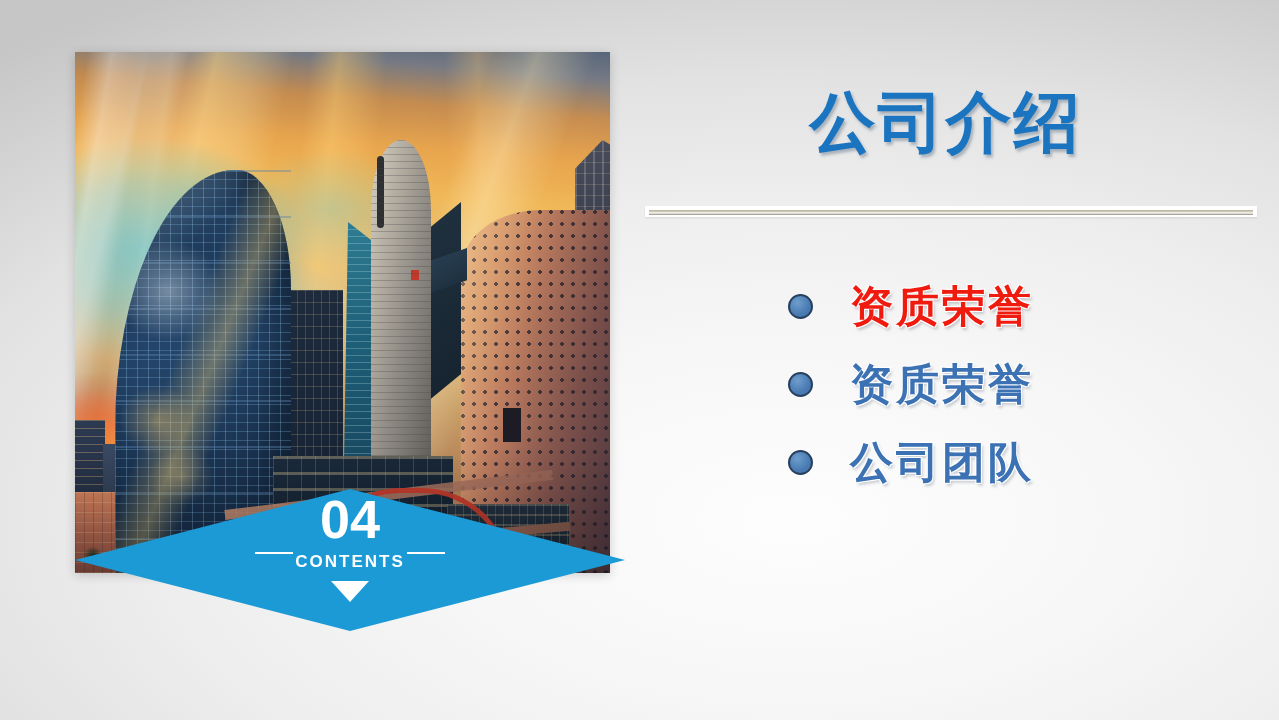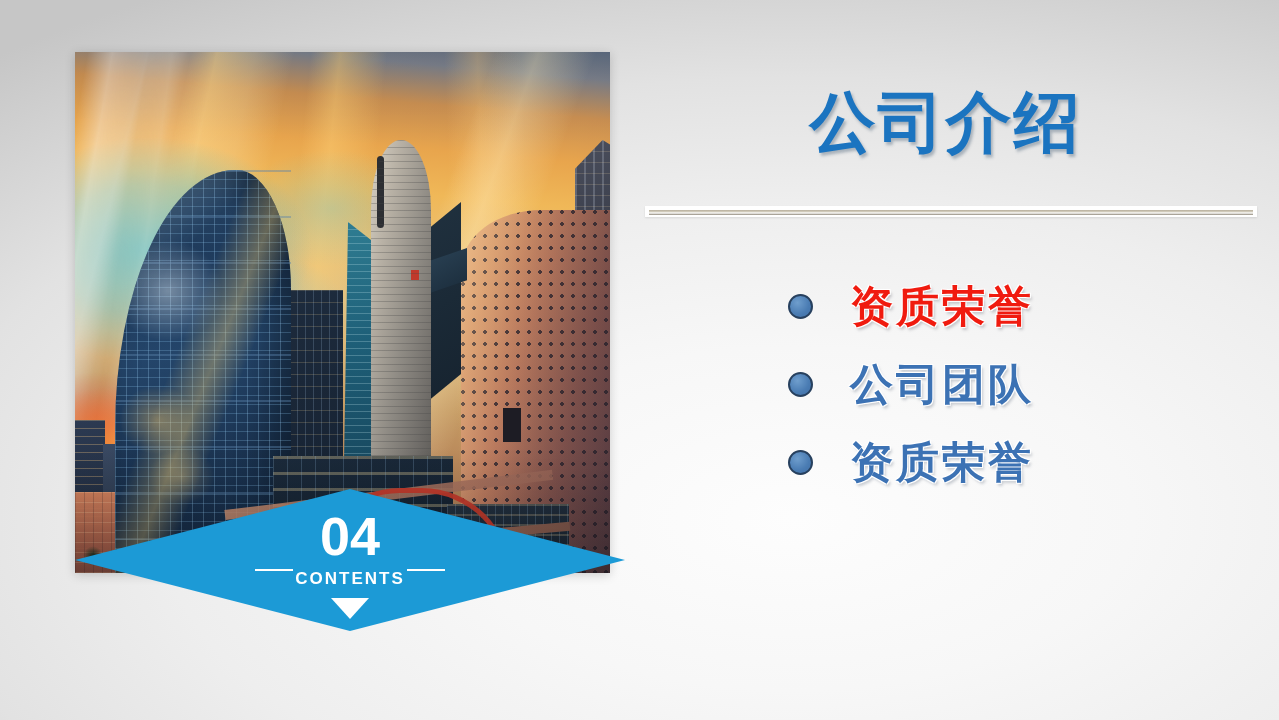"公司团队" div.bullet-row { order: before "资质荣誉" -> after "资质荣誉" }
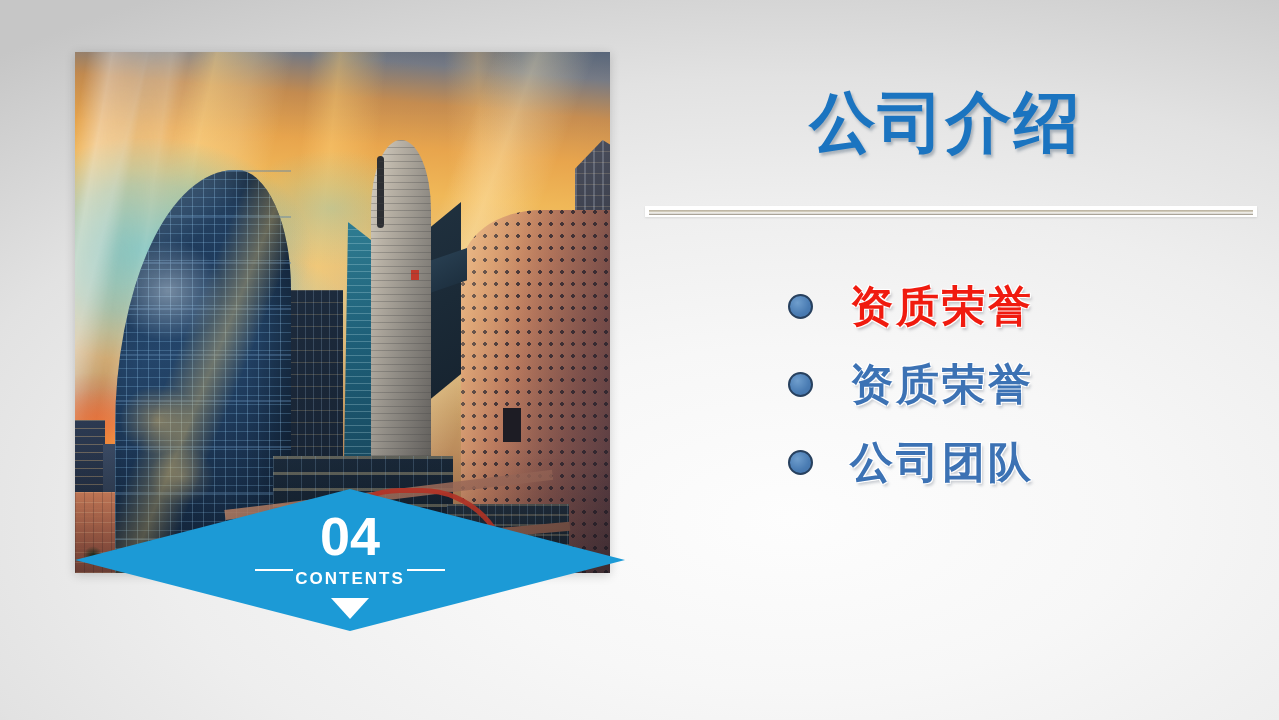"04" #contents-number { margin-top: 20px -> 3px }
